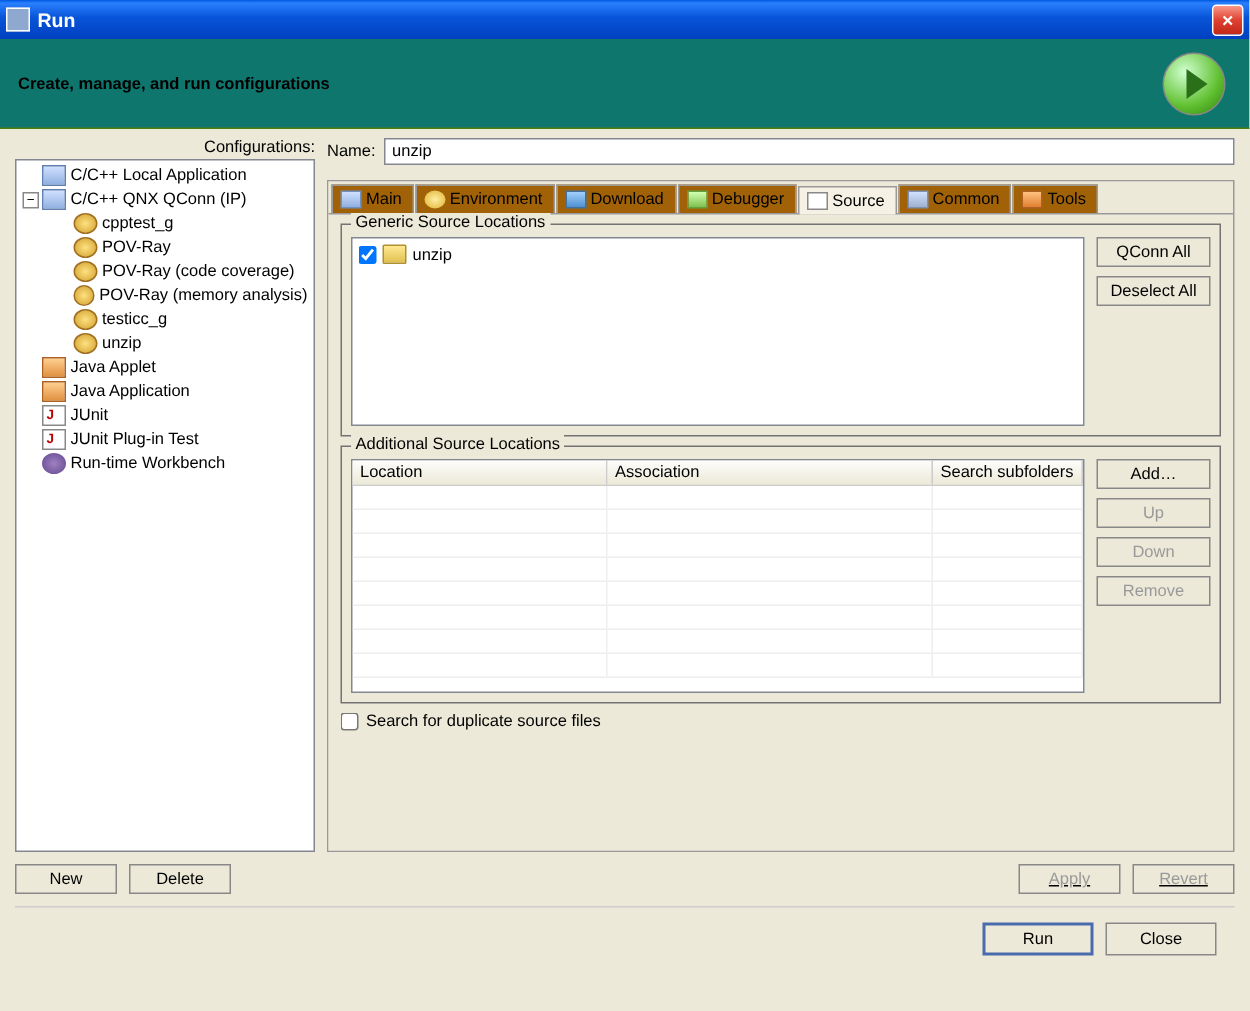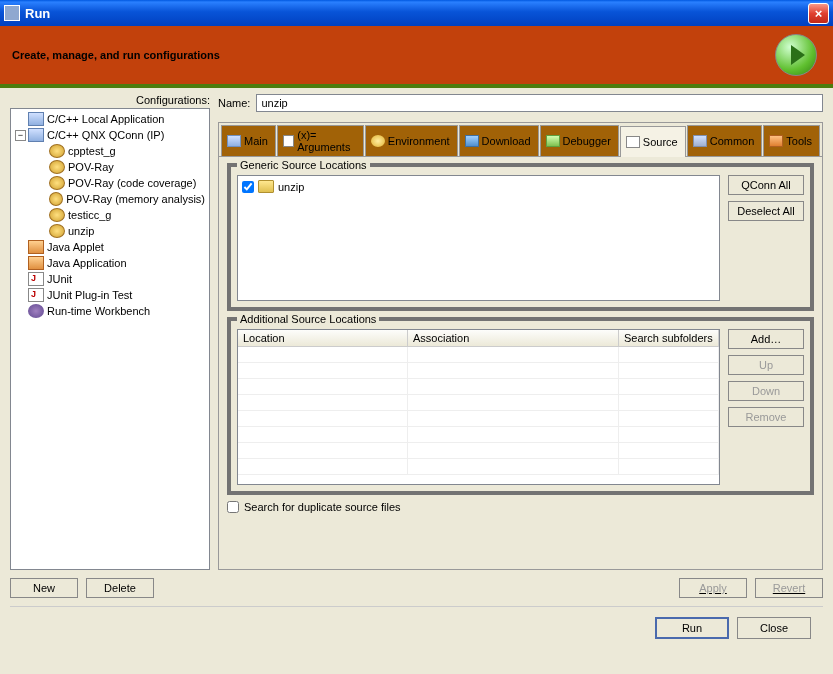"Create, manage, and run configurations" .header { background: #c2410c -> #0f766e; border-bottom: 4px solid #4d7c0f -> 1px solid #4d7c0f }
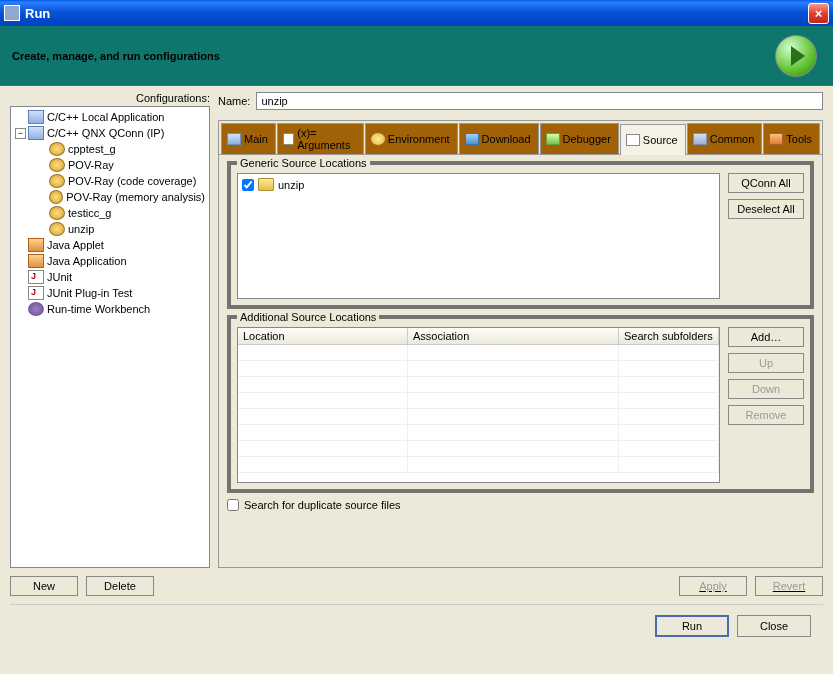"(x)= Arguments" div.tab { html: <div> <span></span> <span>(x)= Arguments</span> </div> -> none }
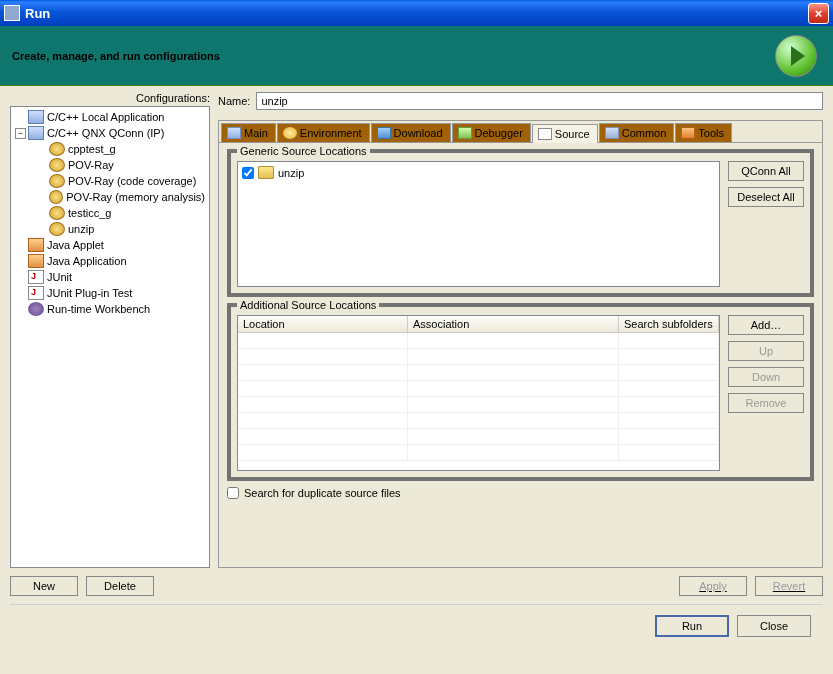"Generic Source Locations" .group-box { border: 4px solid #737373 -> 1px solid #737373 }
